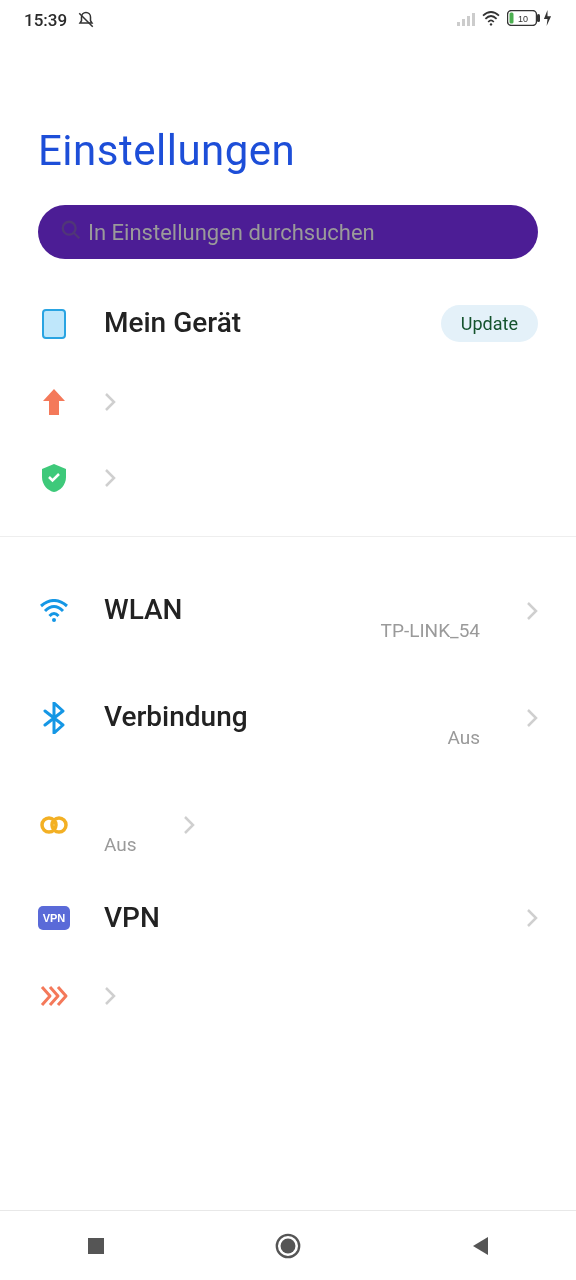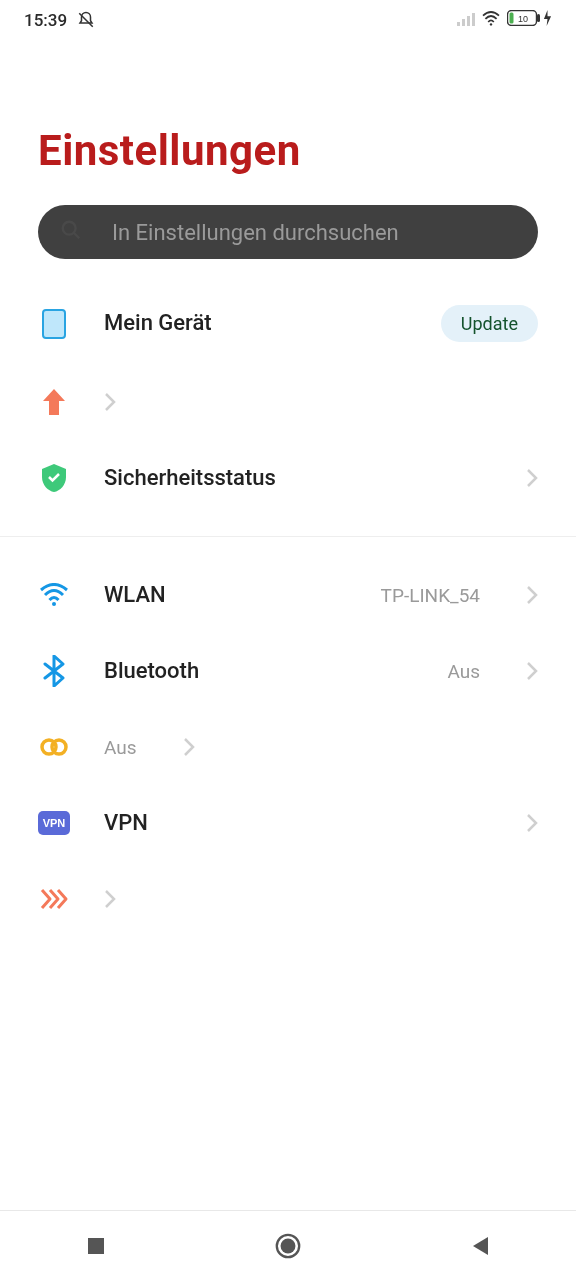"Einstellungen" .page-title { color: #b91c1c -> #1d4ed8; font-weight: 700 -> 400 }
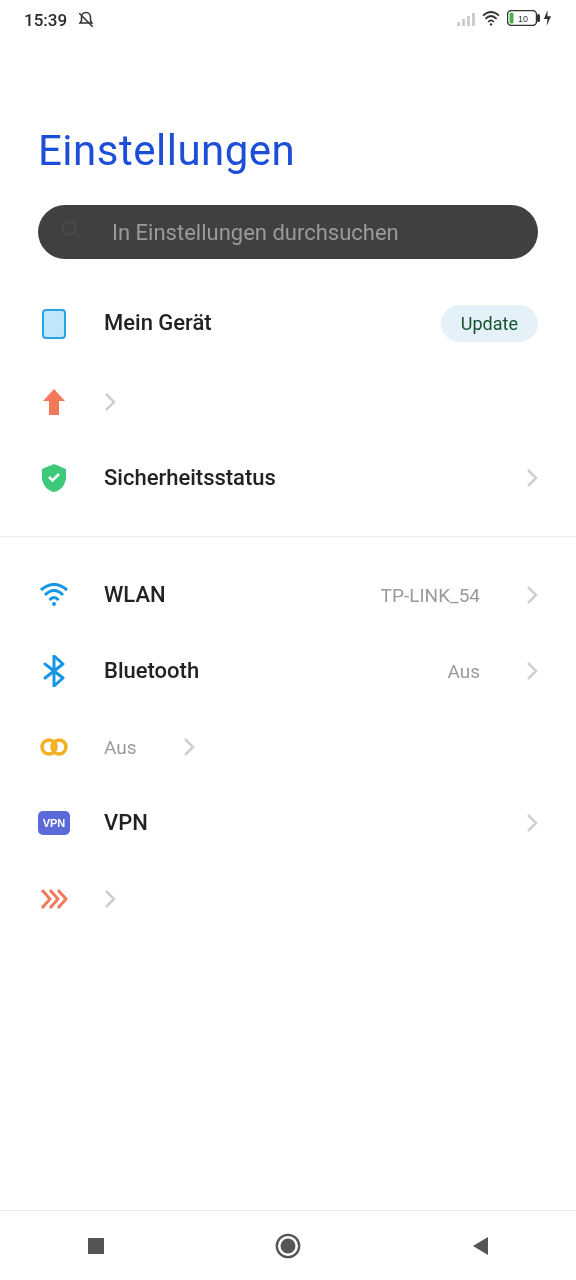"In Einstellungen durchsuchen" .search-bar { background: #404040 -> #4c1d95; gap: 30px -> 6px }
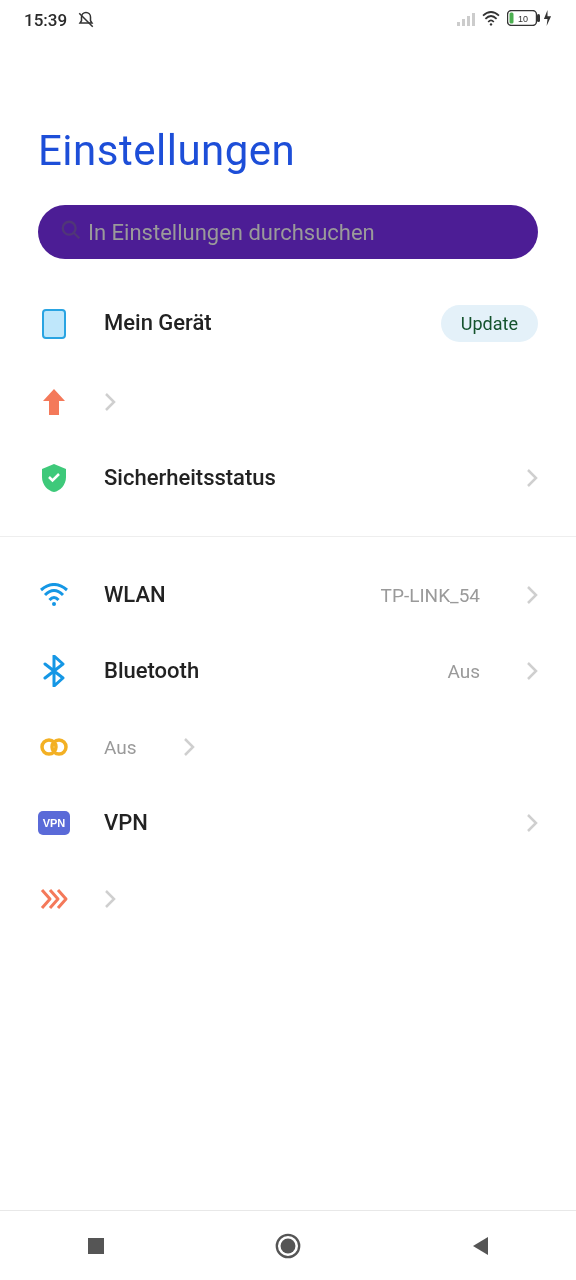"Mein Gerät" .row .label { font-size: 22px -> 28px }
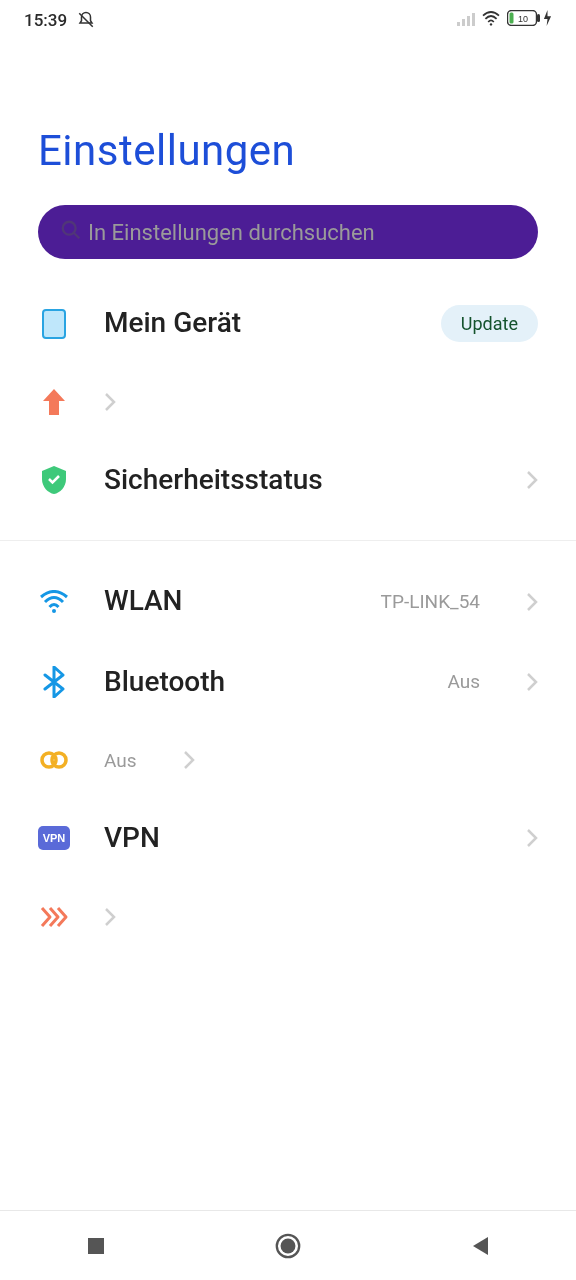"Sicherheitsstatus" span.label { html: <span>Sicherheitsstatus</span> -> none }
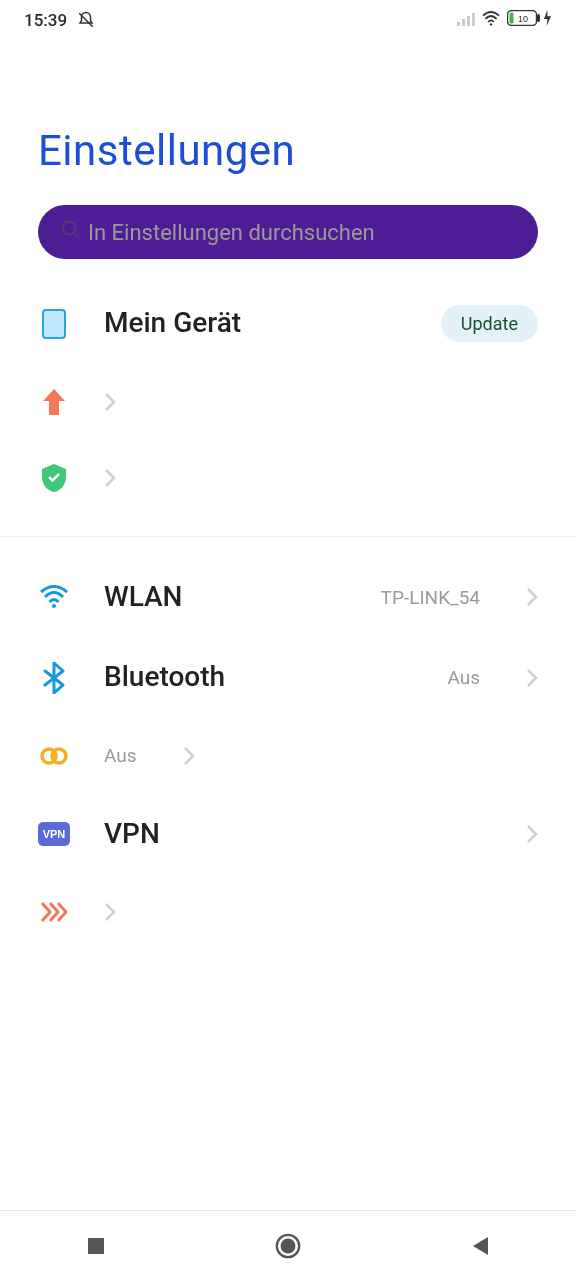"TP-LINK_54" .row .value { margin-top: none -> 40px }
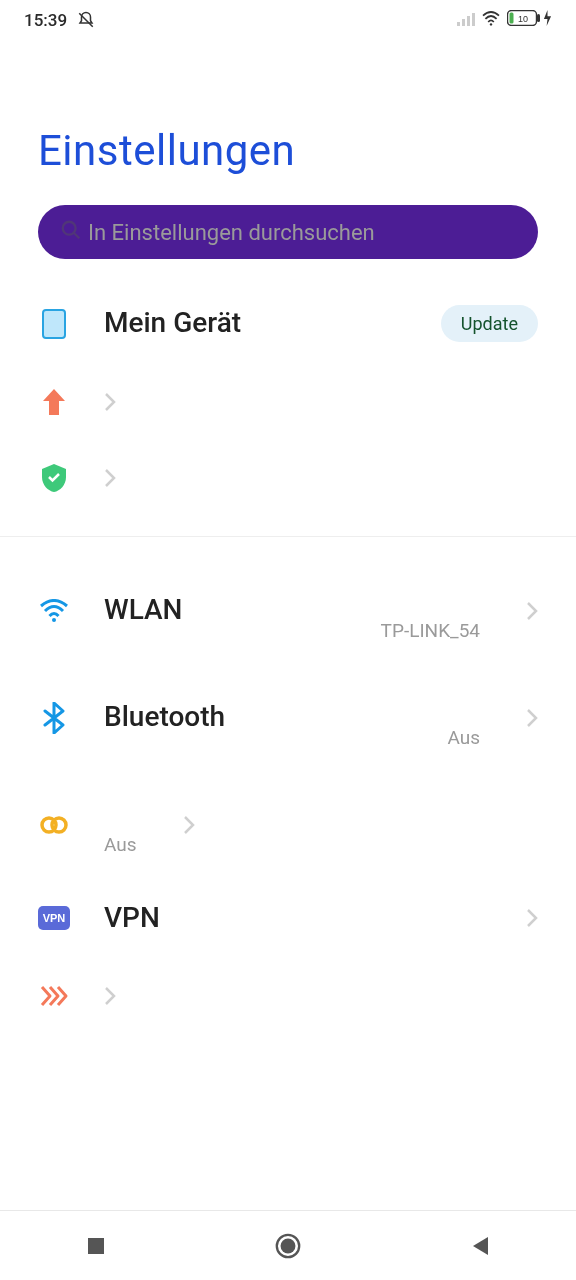"Bluetooth" span.label { text: Bluetooth -> Verbindung }
